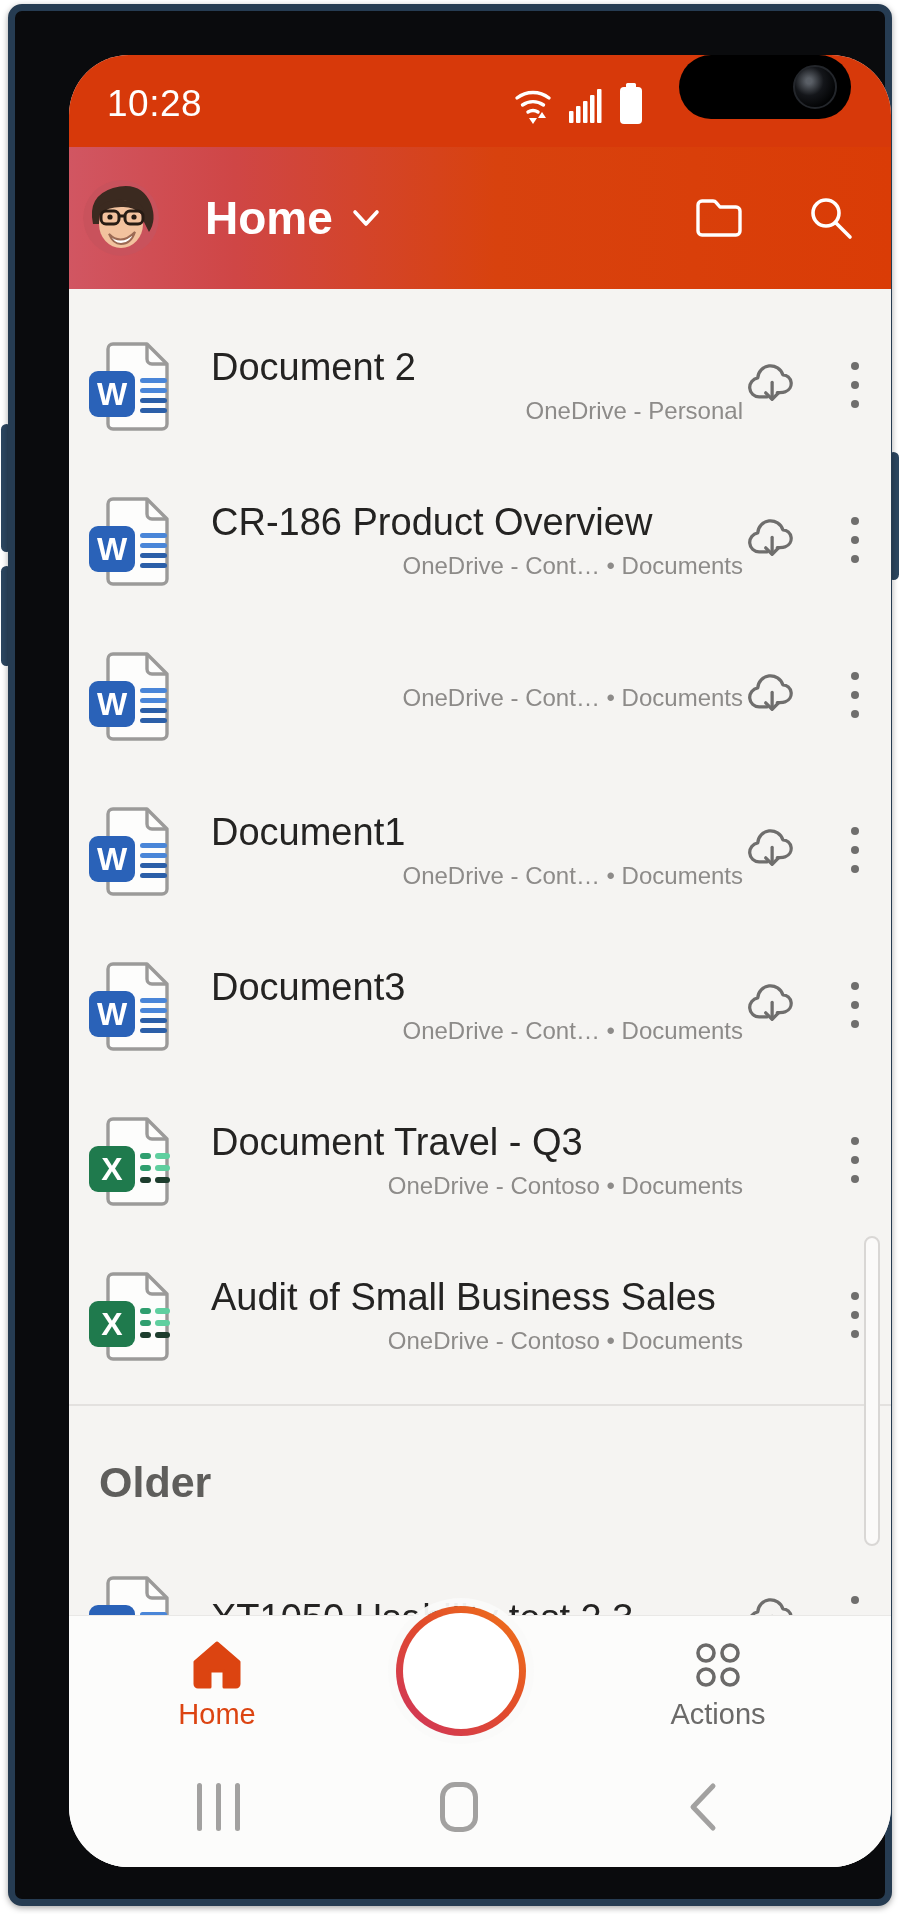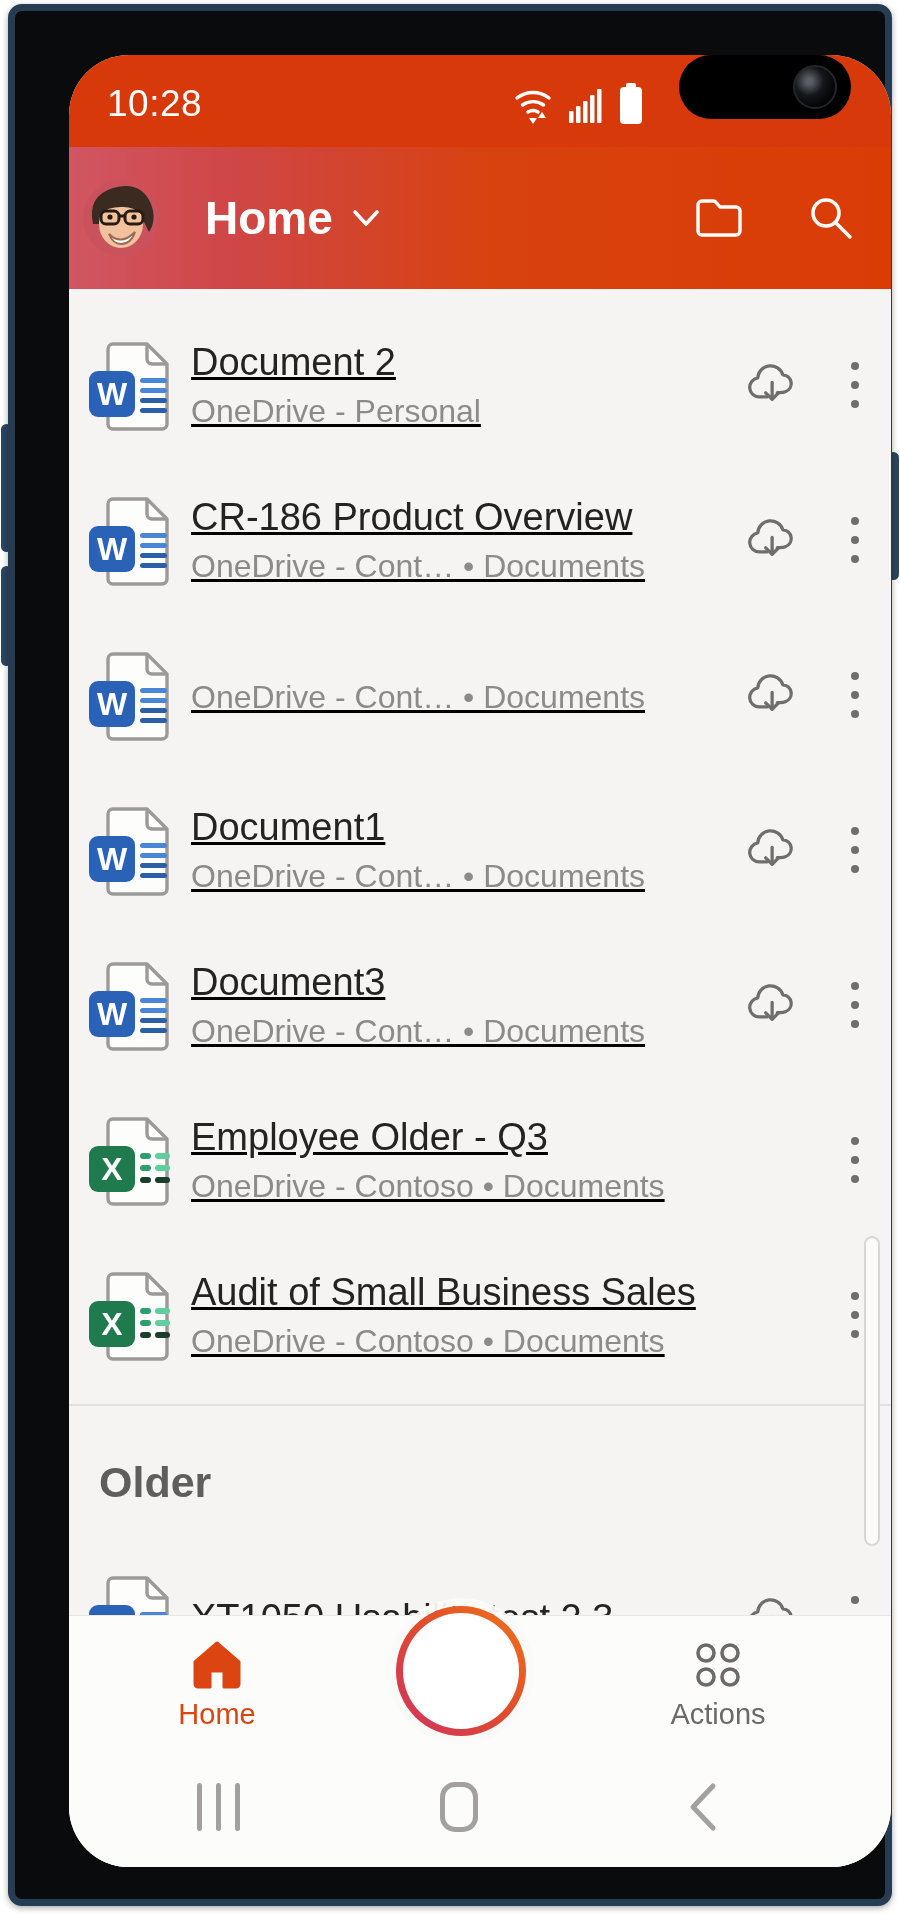"Document 2" .row-text { margin-left: 8px -> 28px; text-decoration: underline -> none }
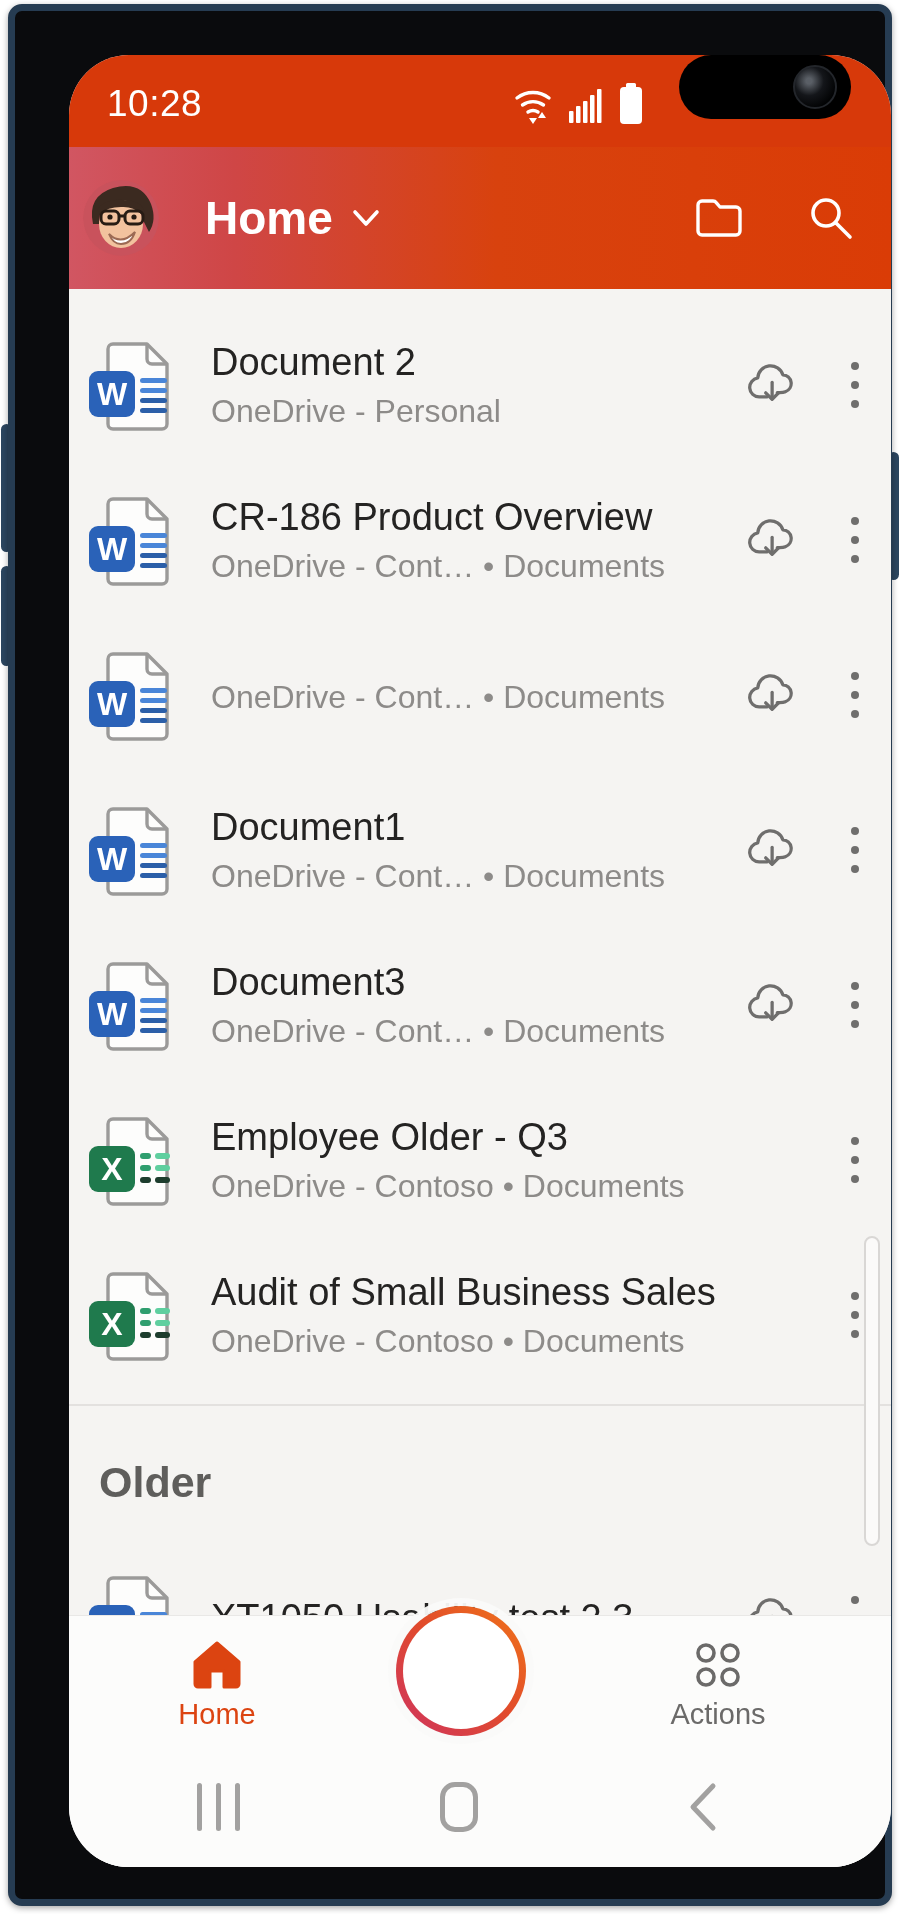"OneDrive - Personal" .row-sub { font-size: 32px -> 24px; text-align: none -> right }
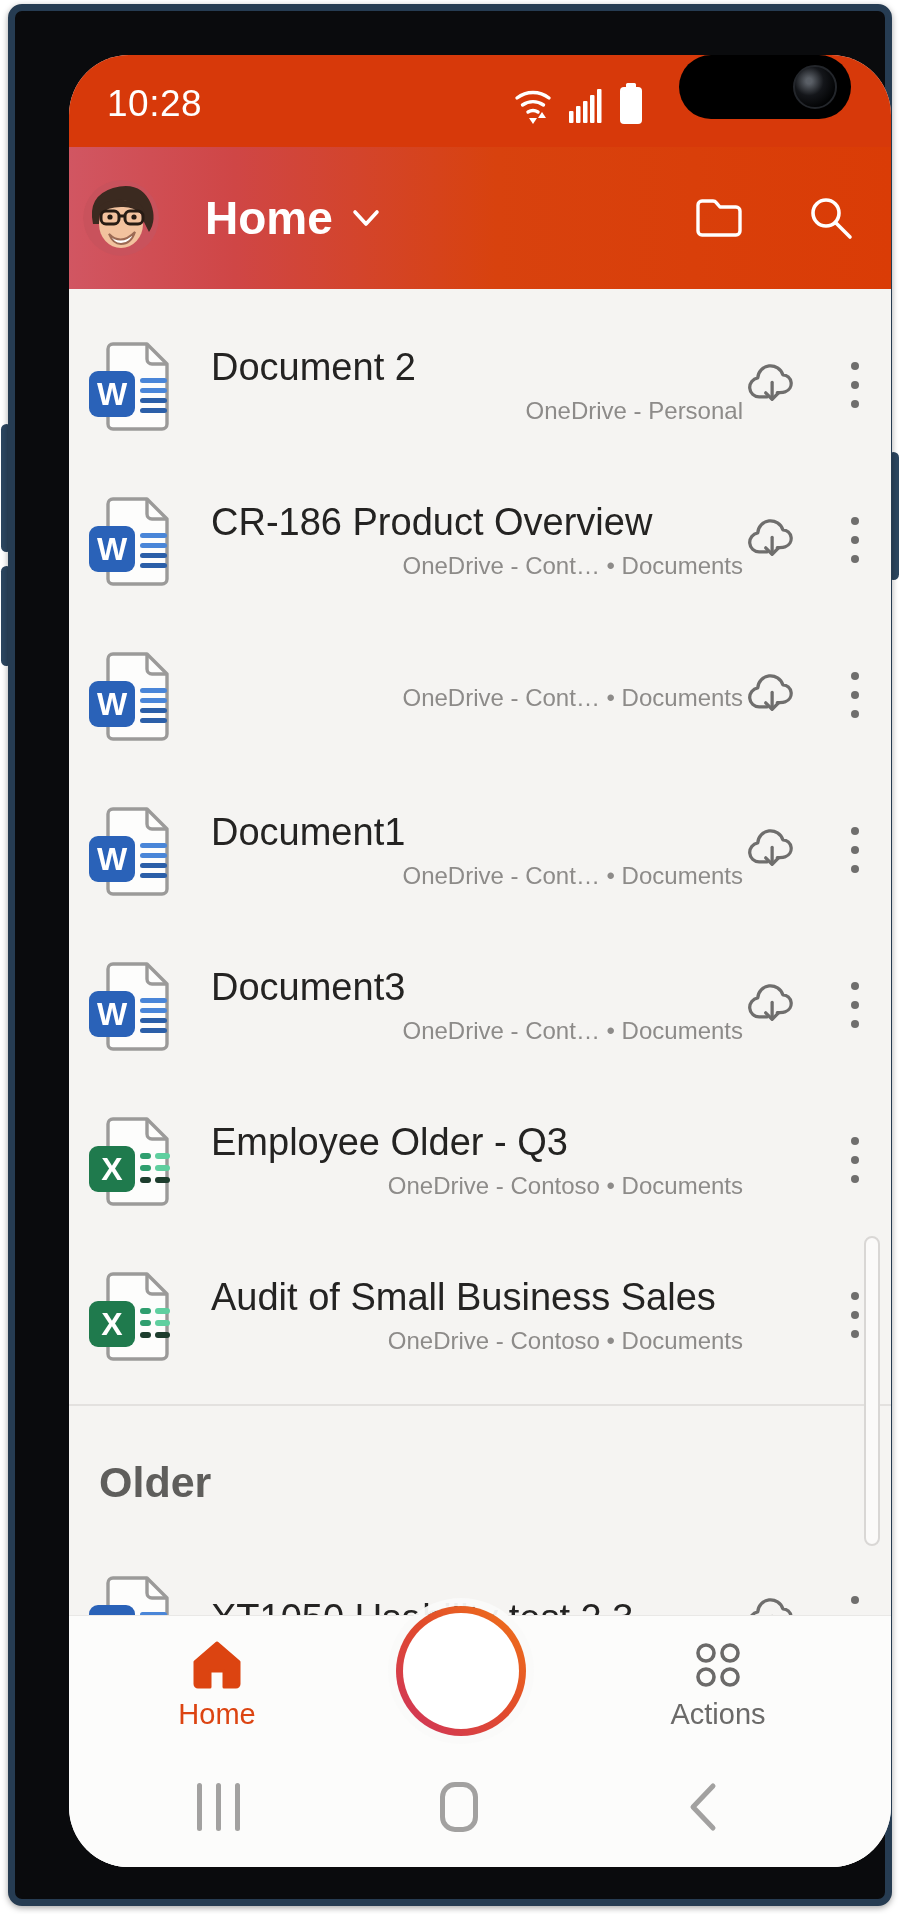"Employee Older - Q3" div.row-title { text: Employee Older -> Document Travel }
